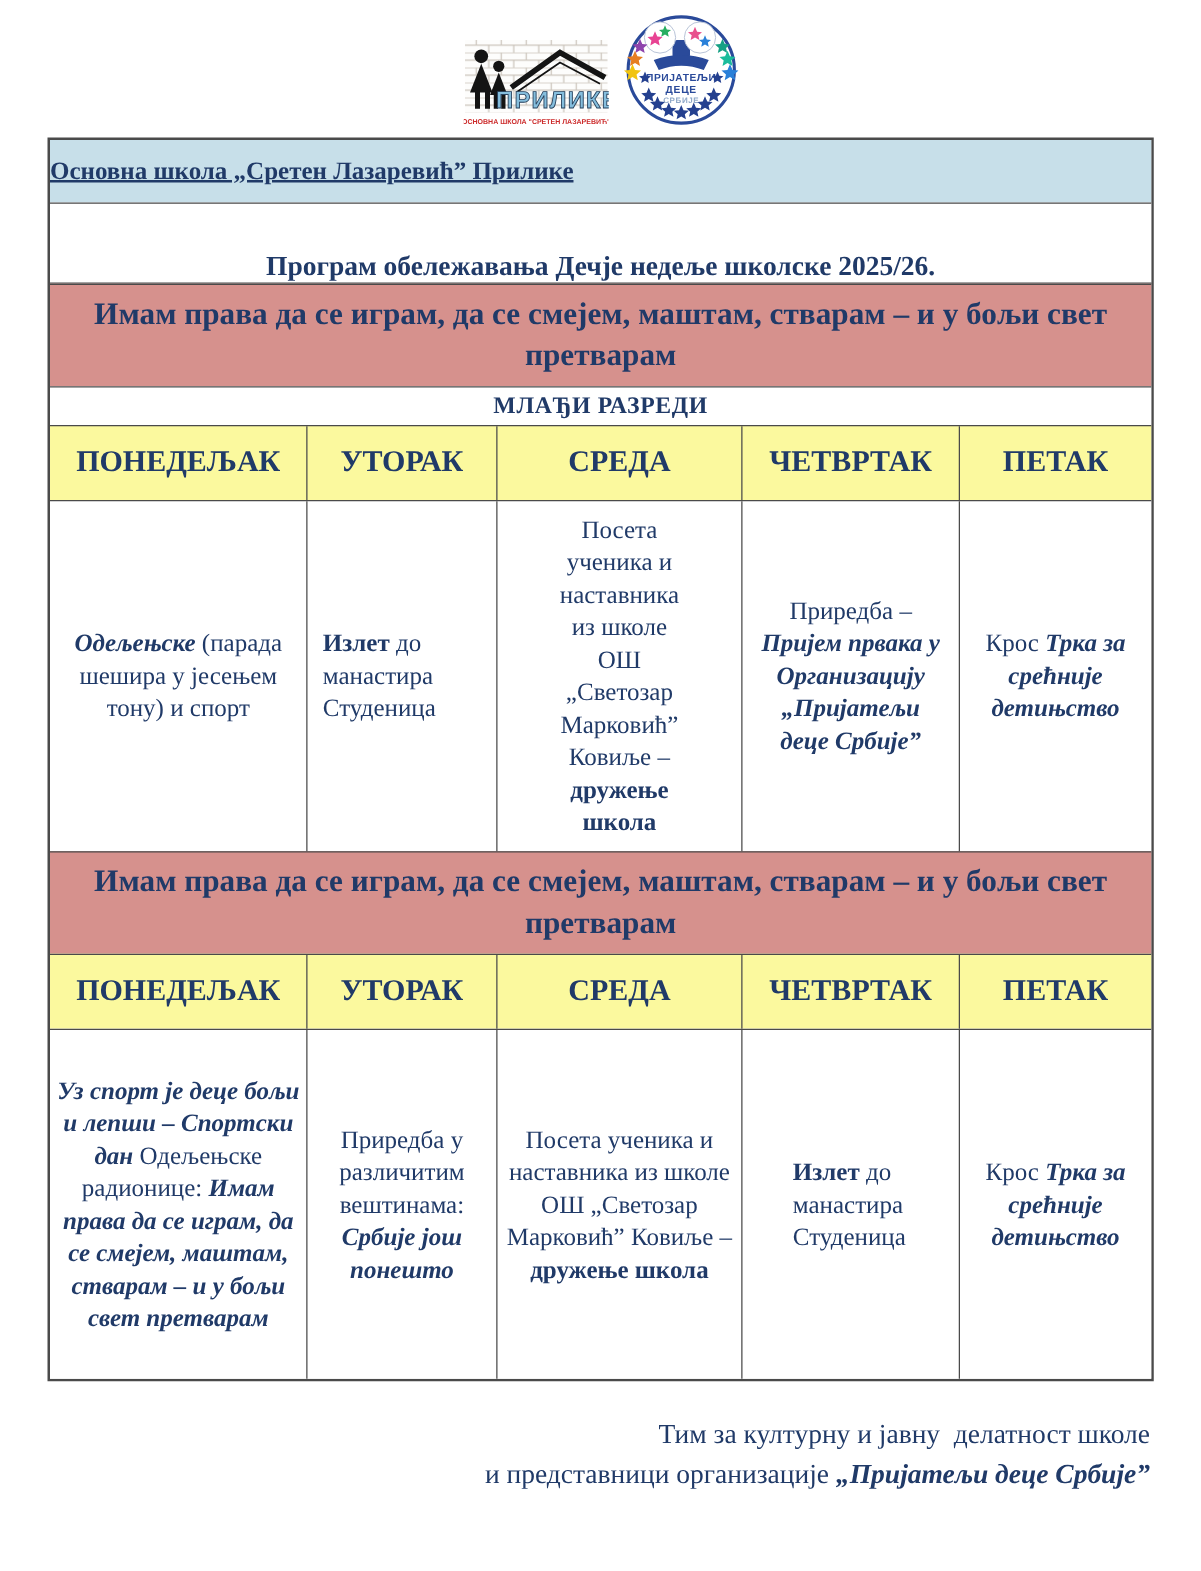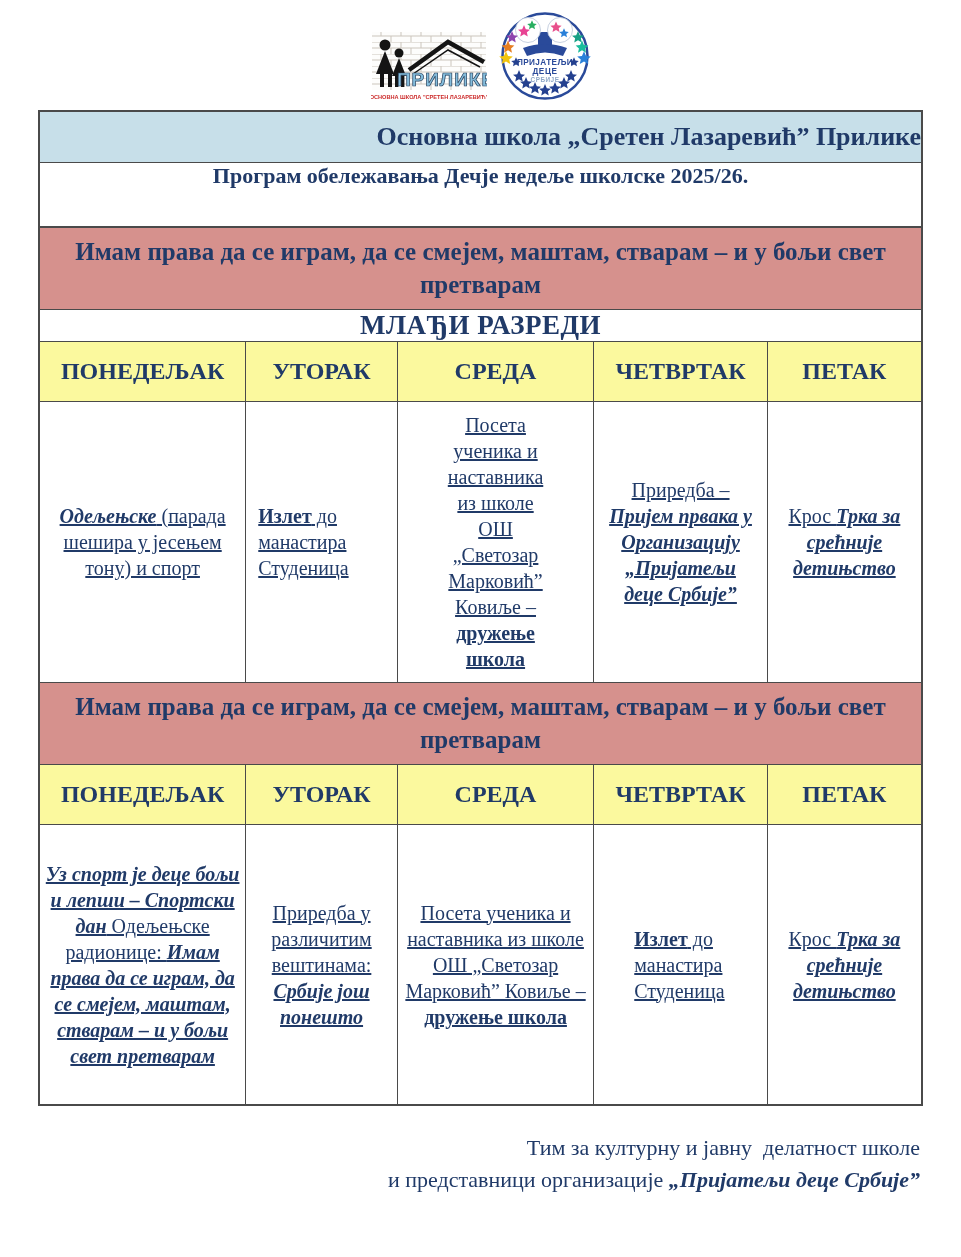"Основна школа „Сретен Лазаревић” Прилике" .title-row { font-size: 26px -> 20px; justify-content: flex-end -> flex-start; text-decoration: none -> underline }
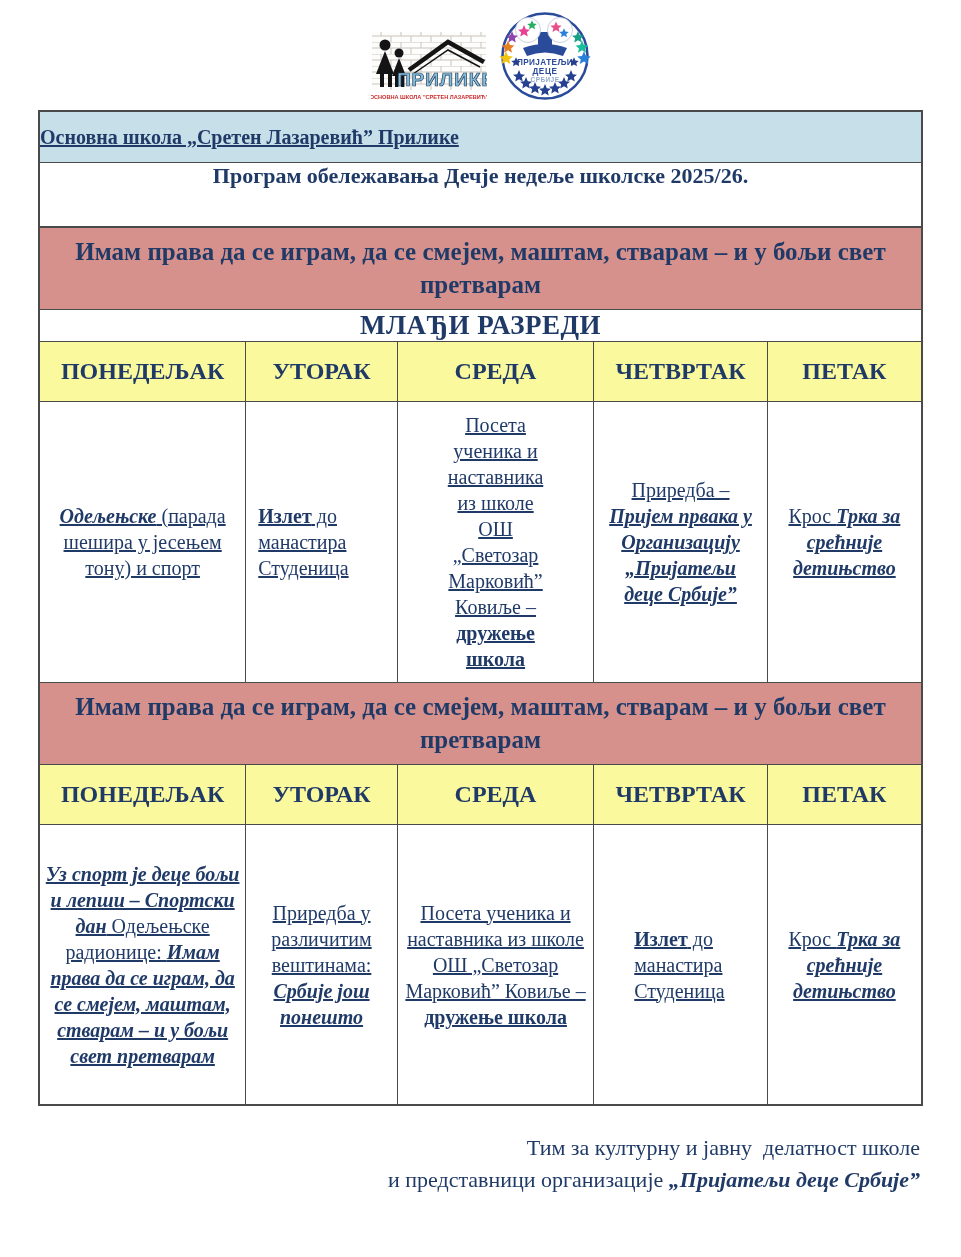"Програм обележавања Дечје недеље школске" .program-row { align-items: flex-start -> flex-end }
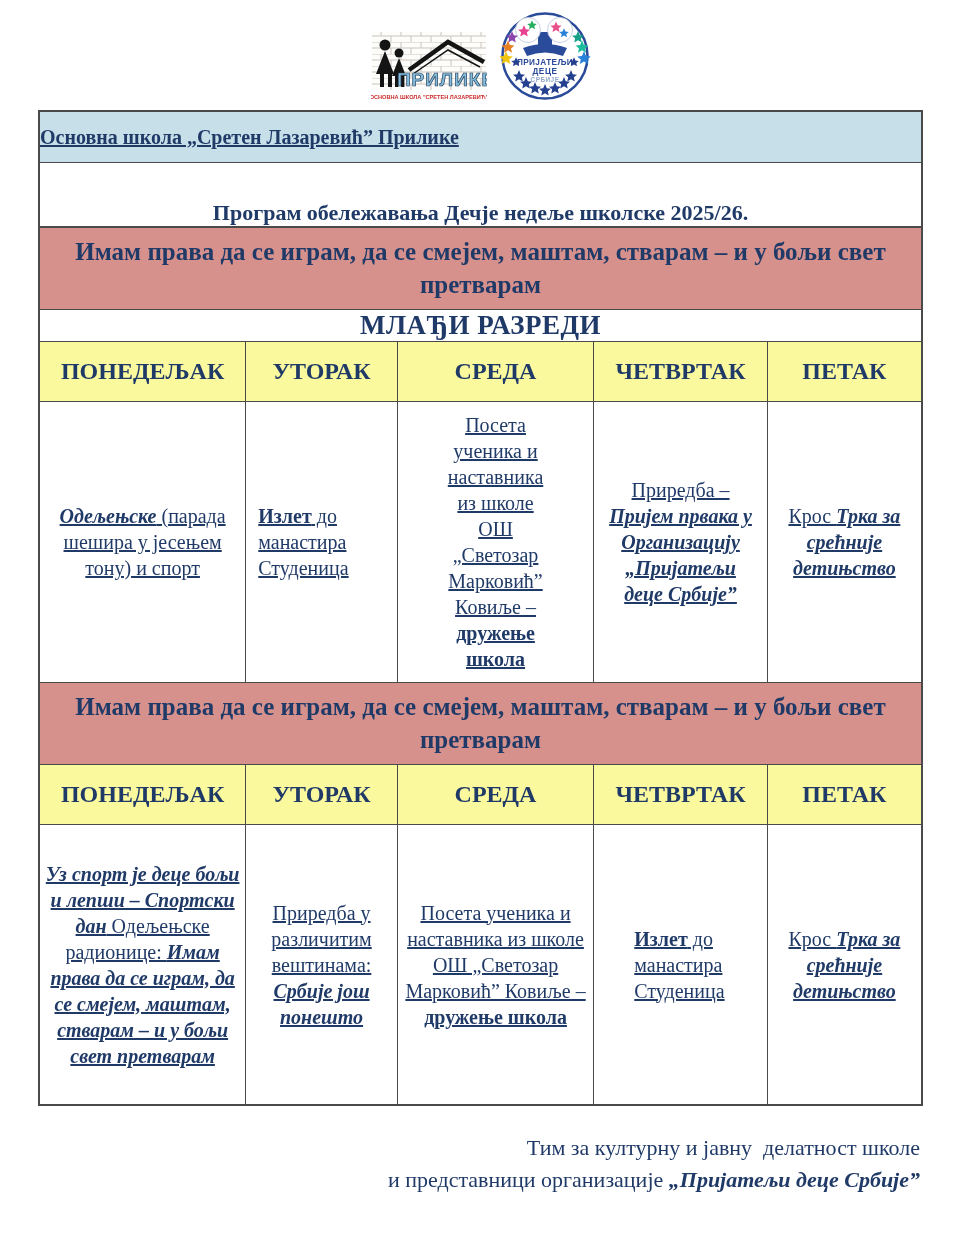"МЛАЂИ РАЗРЕДИ" .section-title-row { font-size: 27px -> 19px }
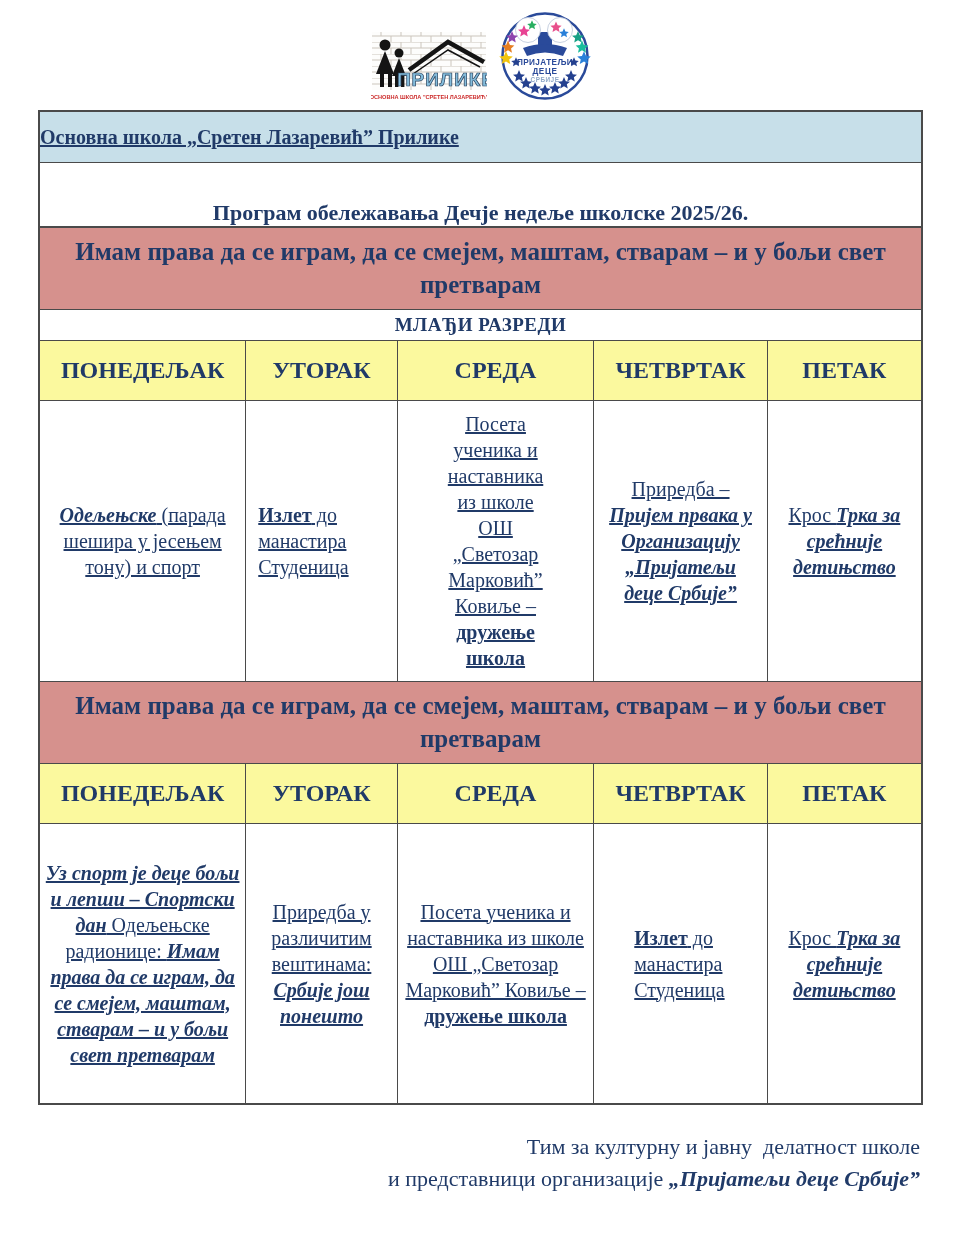"Посета ученика и наставника из" .content-row .cell { text-decoration: underline -> none }
